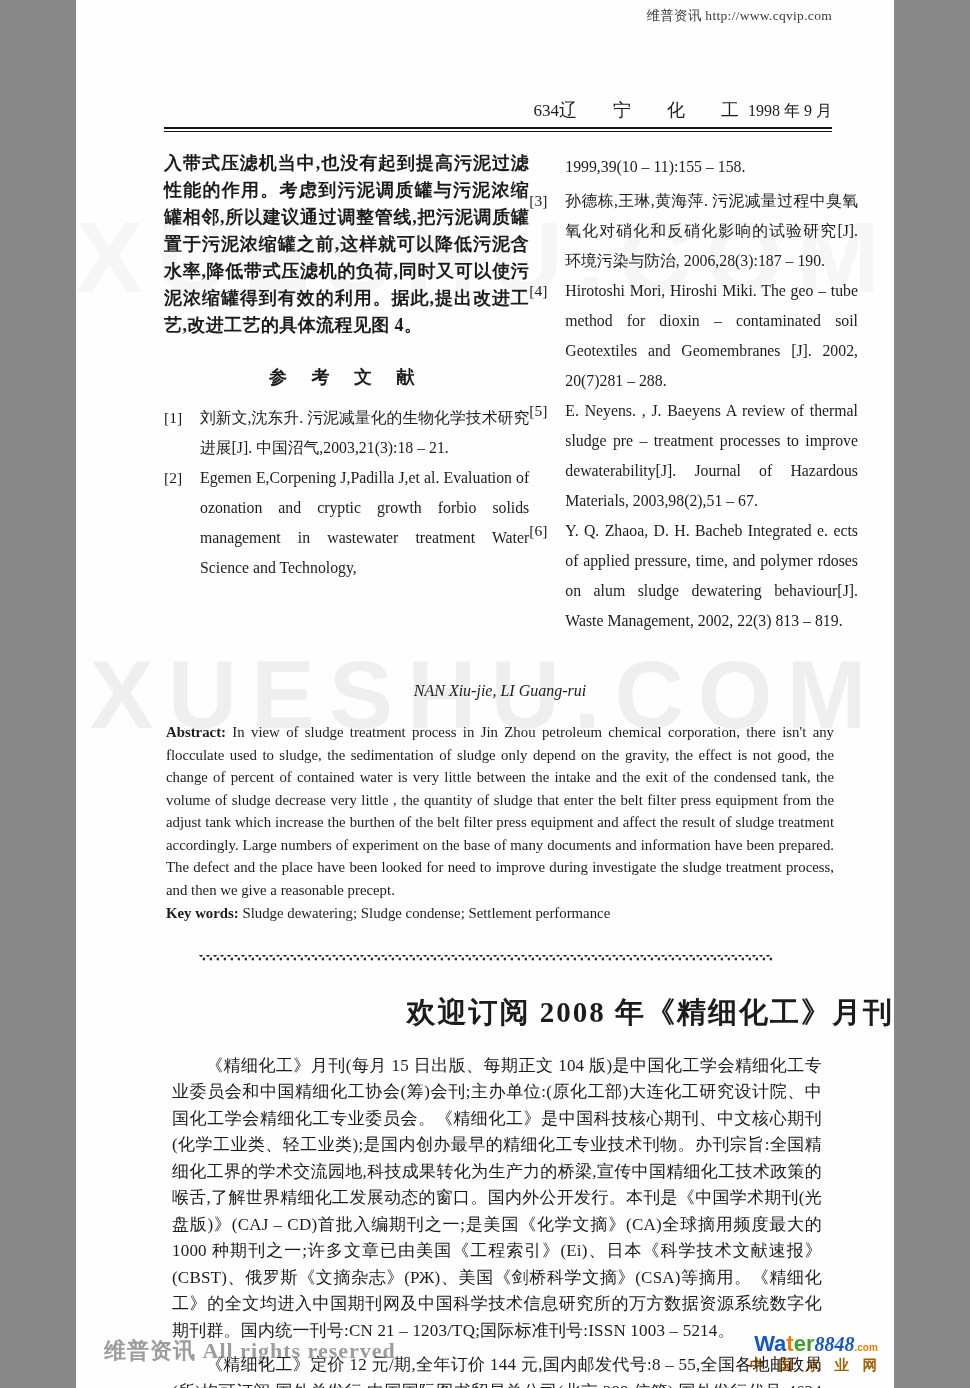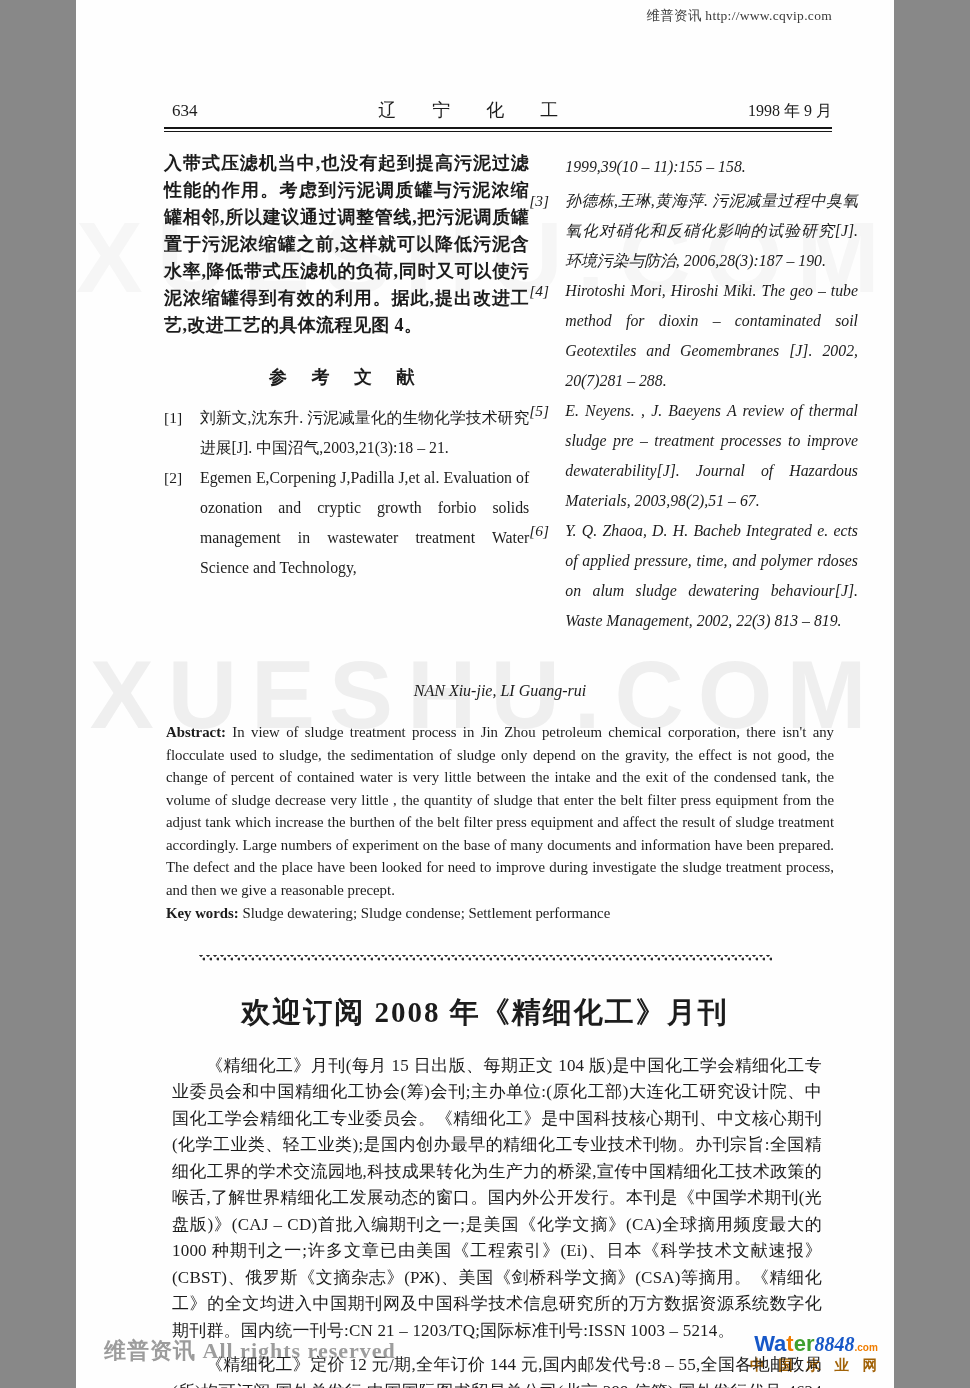"634" .page-header { justify-content: space-between -> flex-end; margin: 98px 62px 0 96px -> 98px 62px 0 64px }
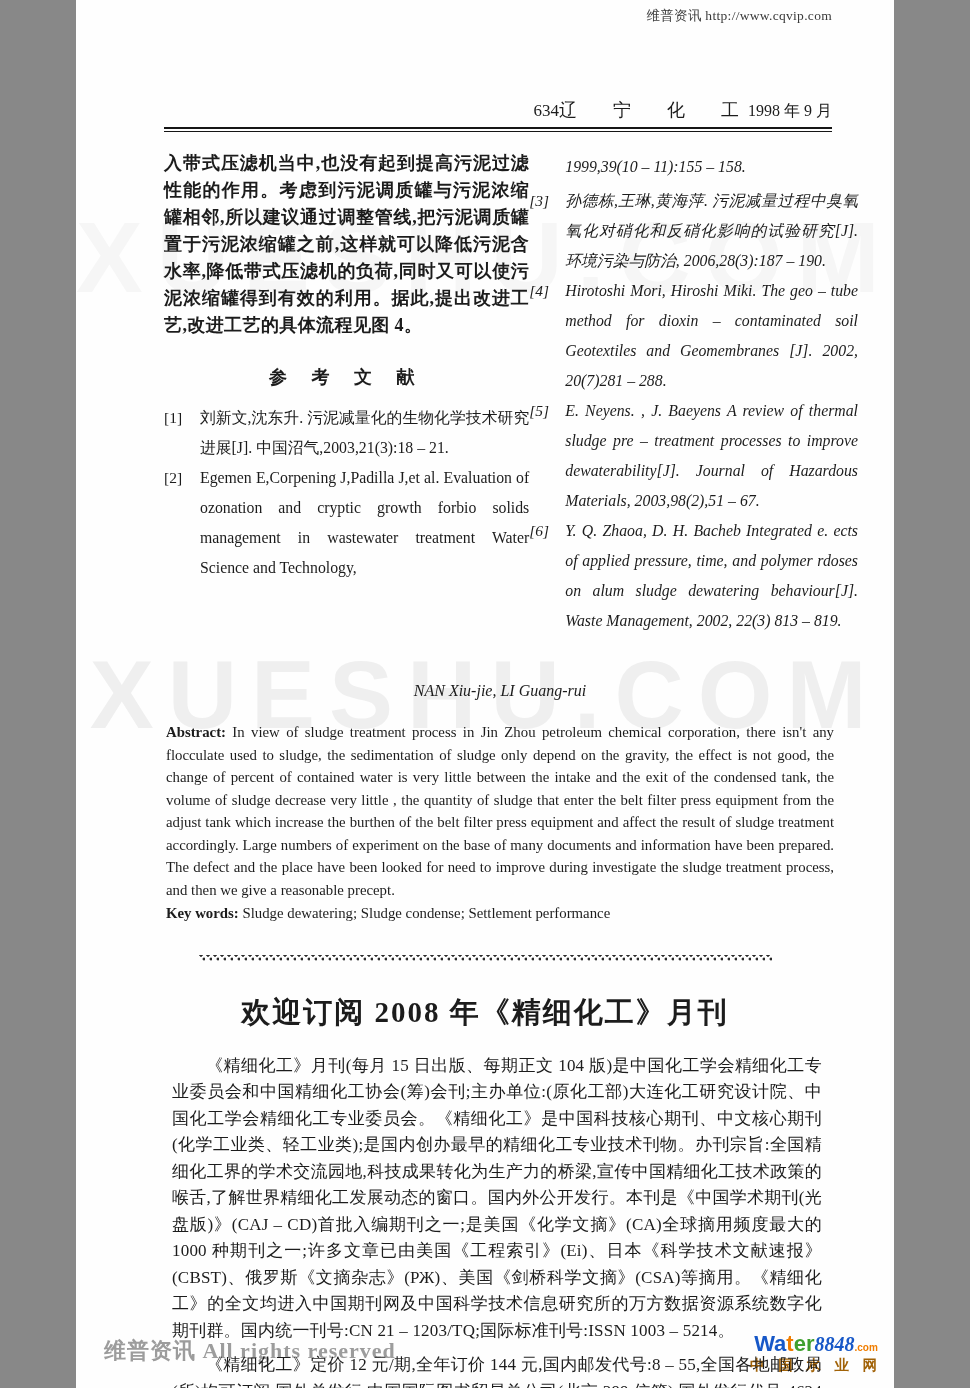"1999,39(10 – 11):155 – 158." .col-right { font-style: italic -> none }
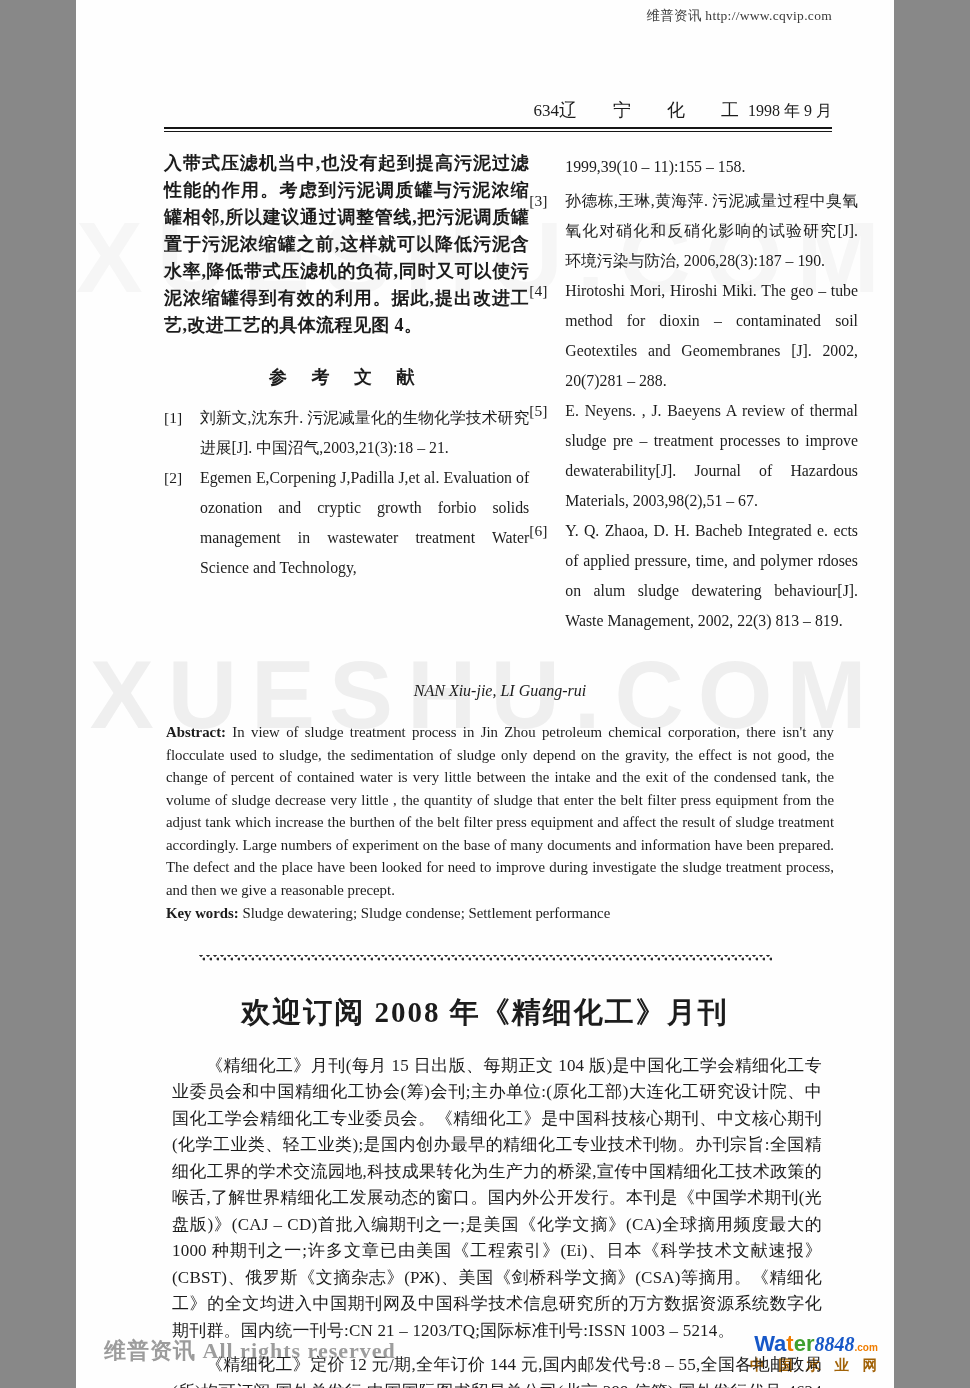"欢迎订阅 2008 年《精细化工》月刊" .sub-heading { text-align: center -> right }
